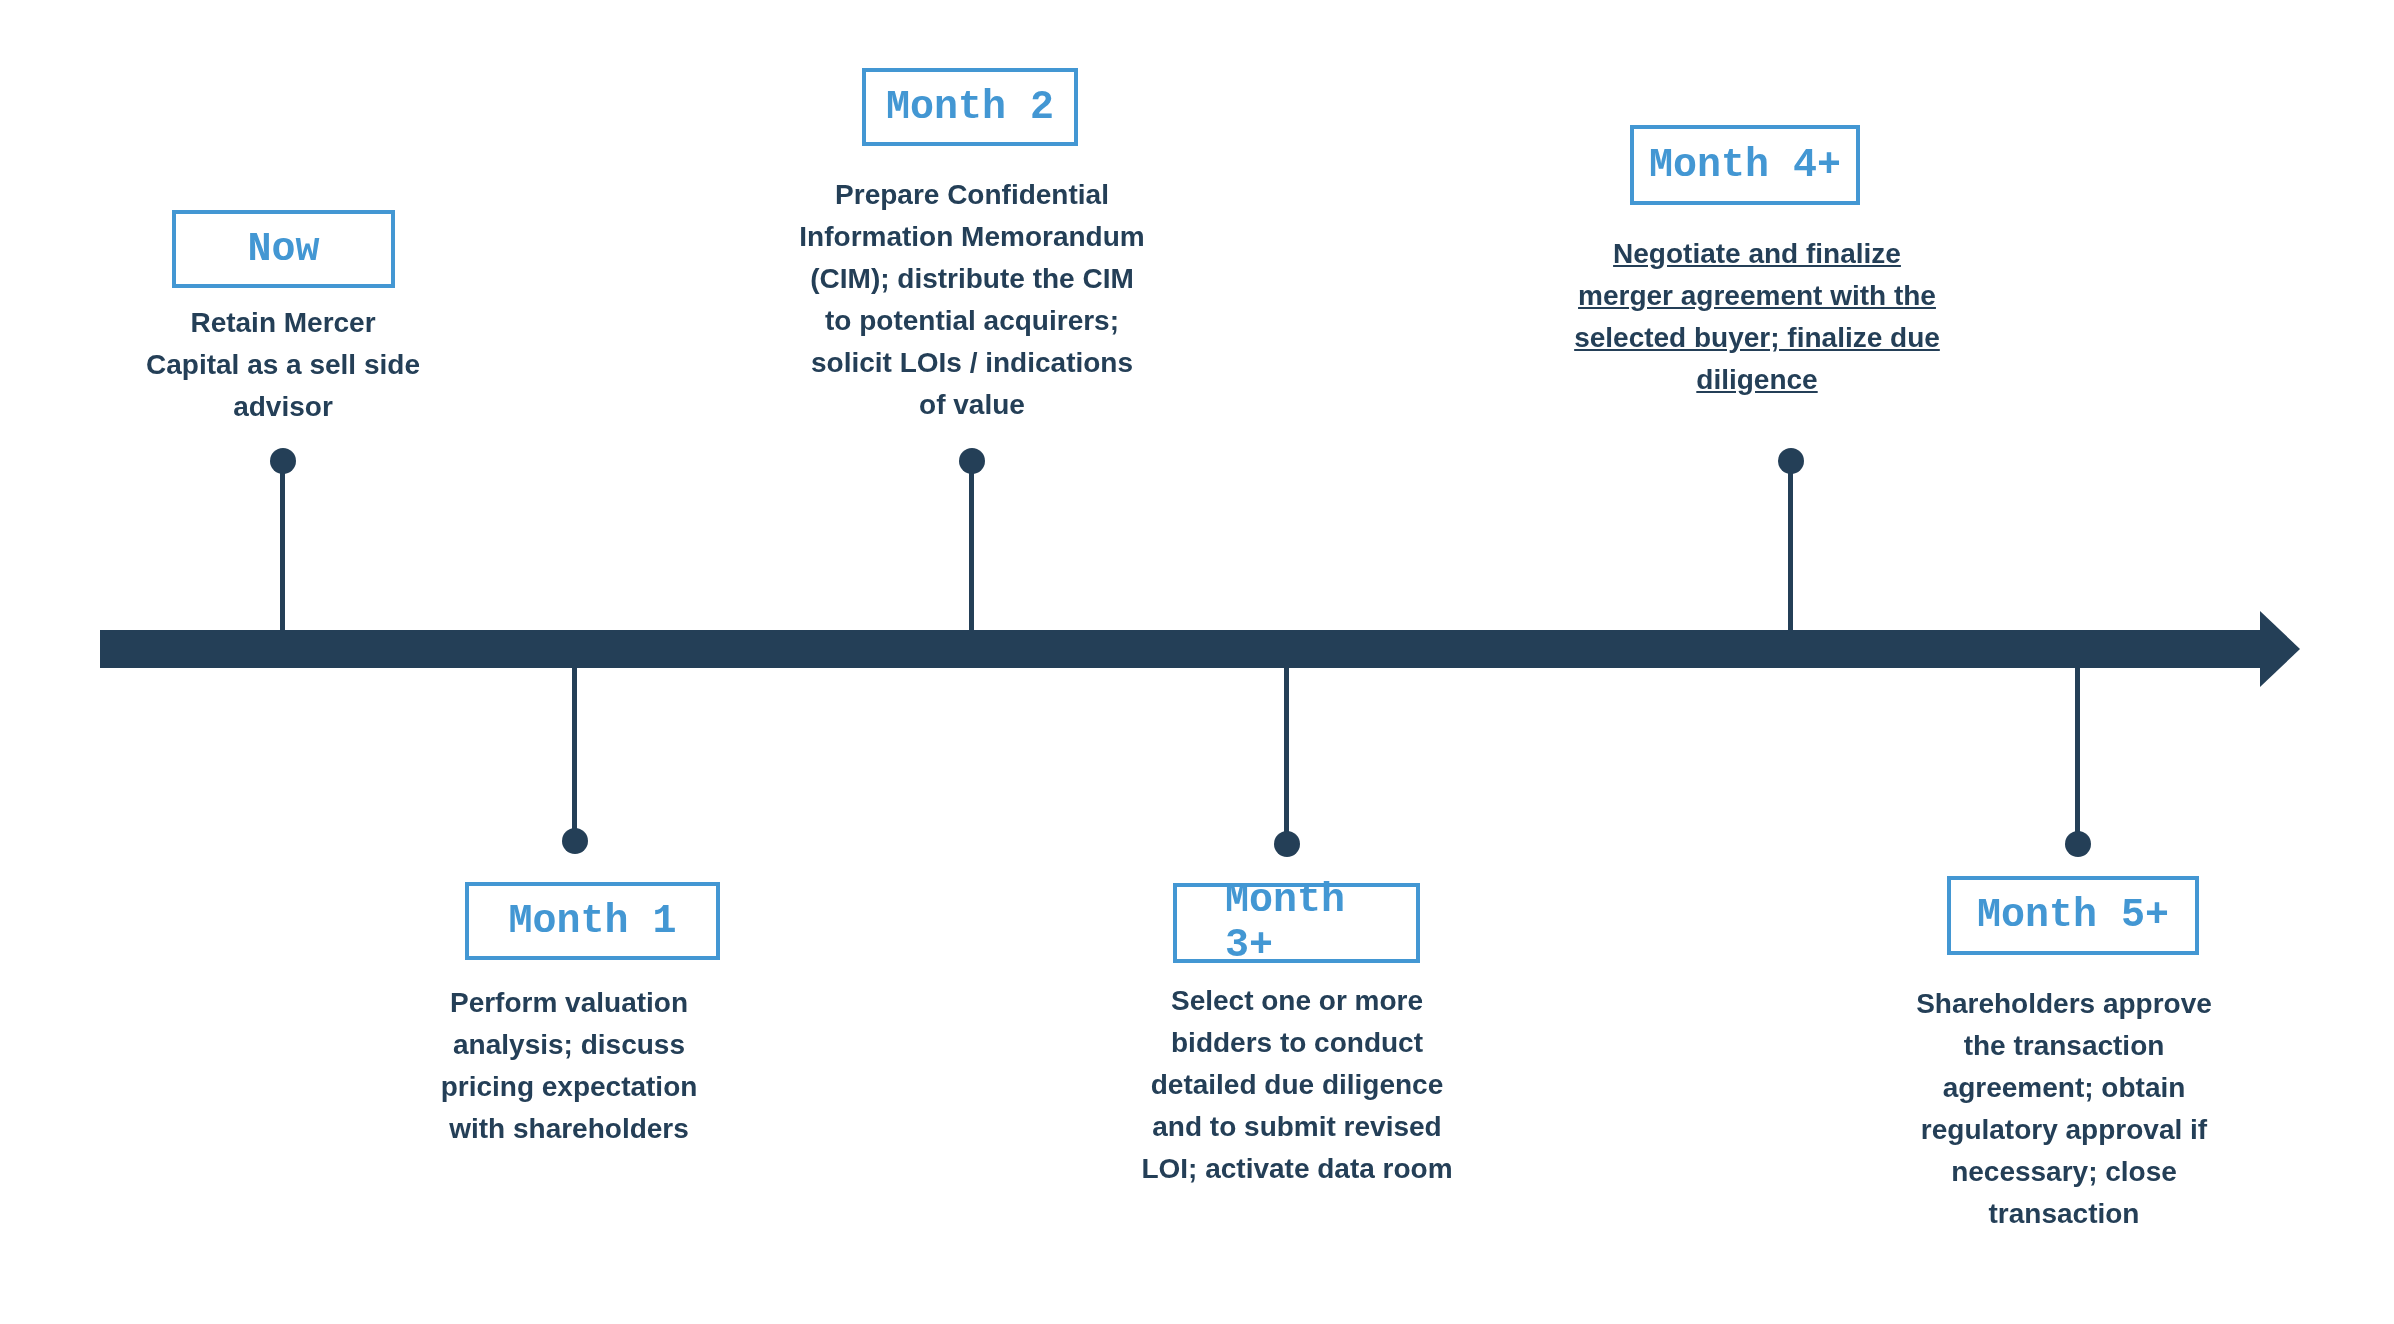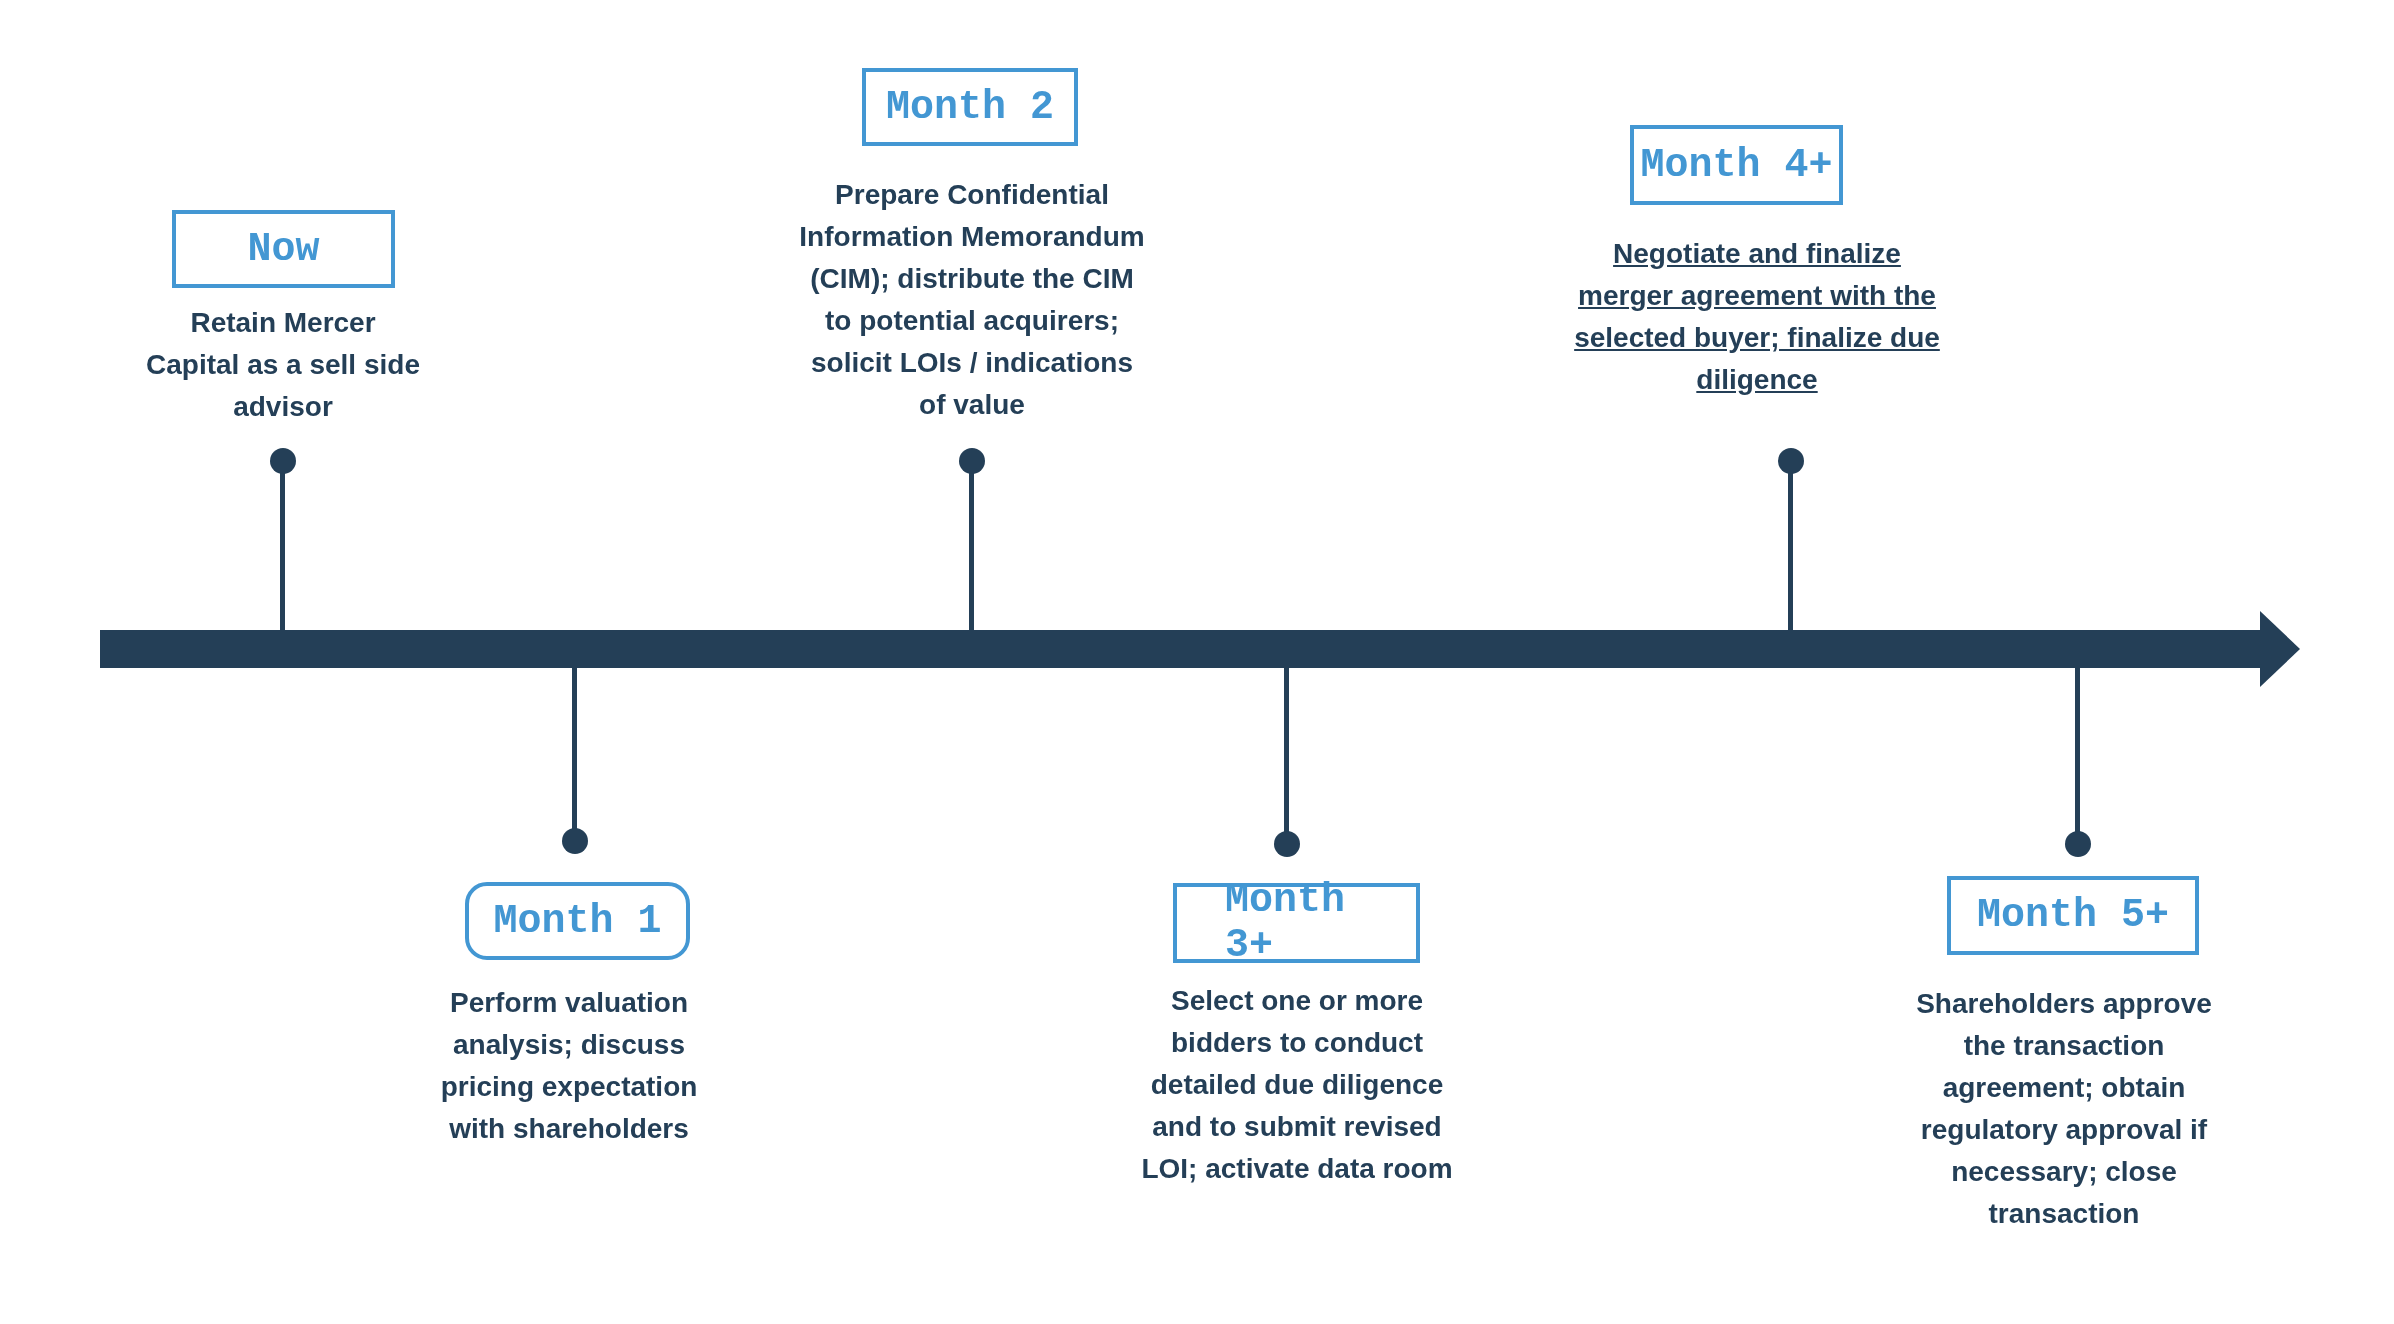"Month 4+" div.label-box { width: 213px -> 230px }
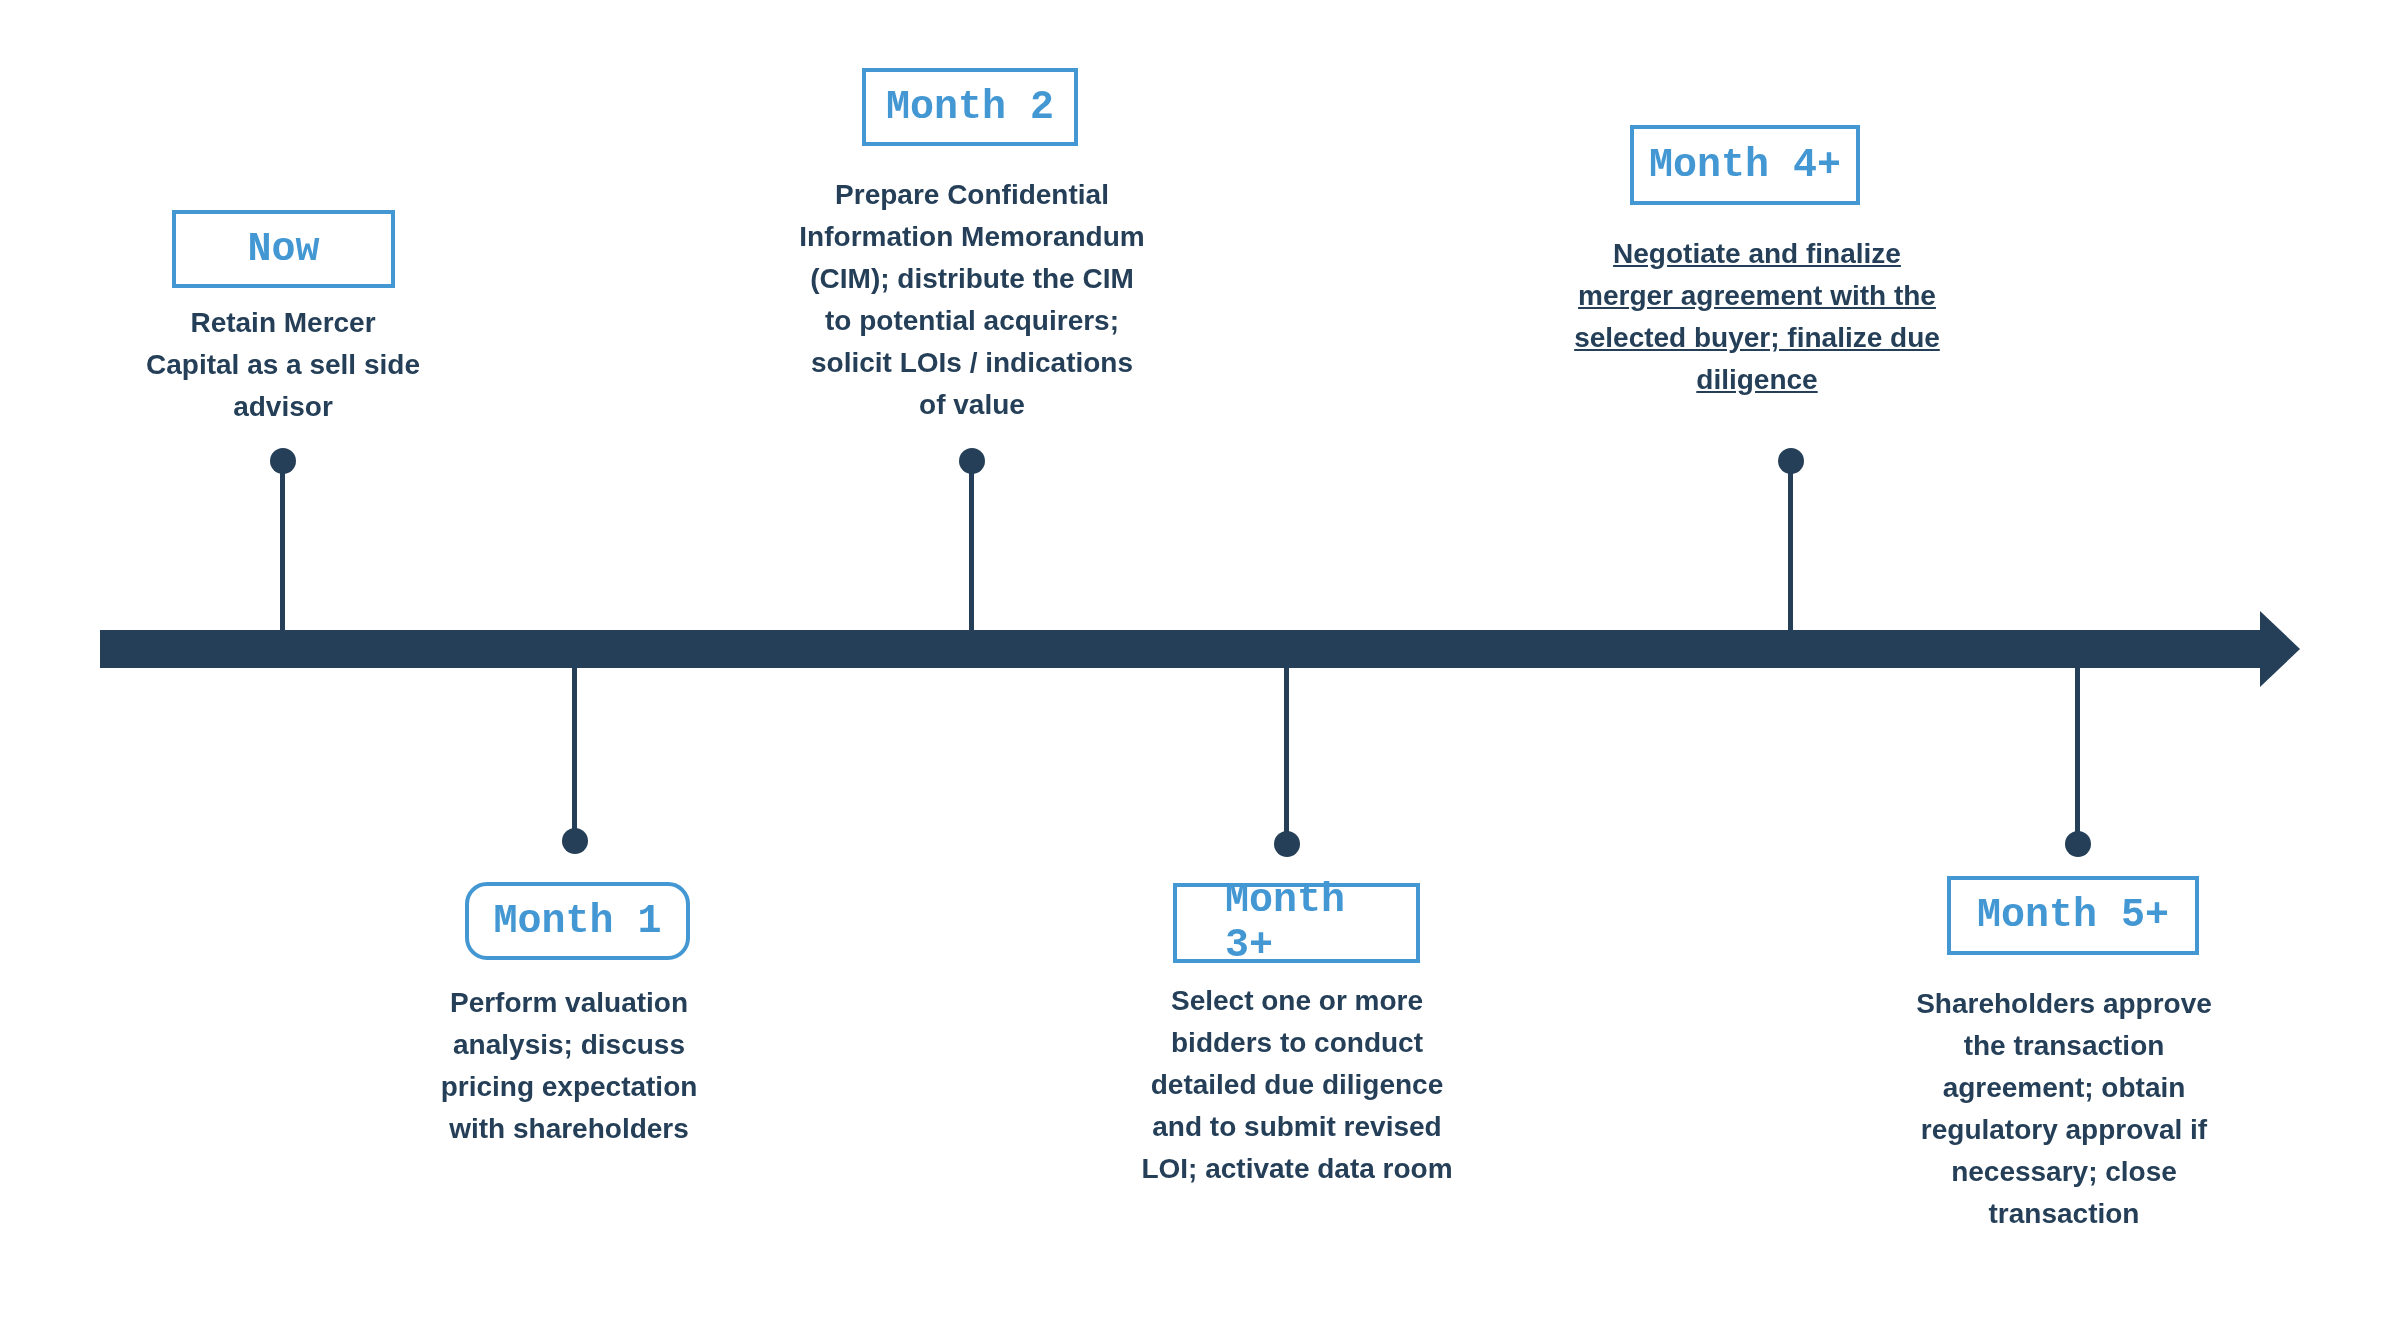"Month 1" div.label-box { border-radius: 22px -> none; width: 225px -> 255px }
